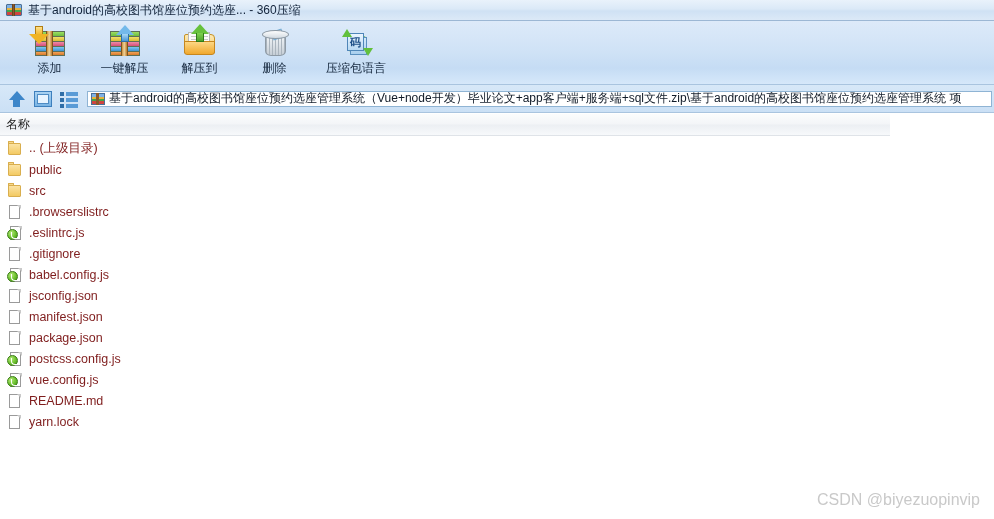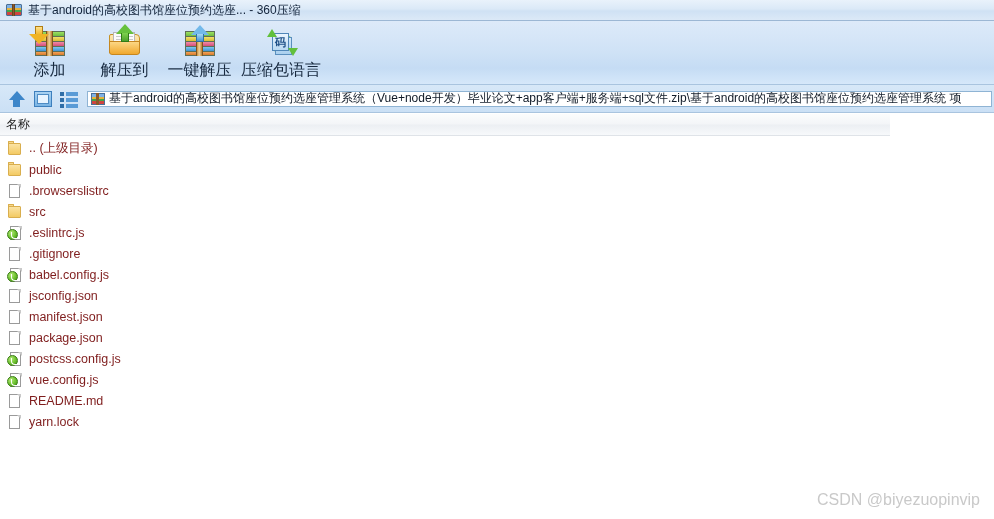"添加" .tbtn .lbl { font-size: 16px -> 12px }
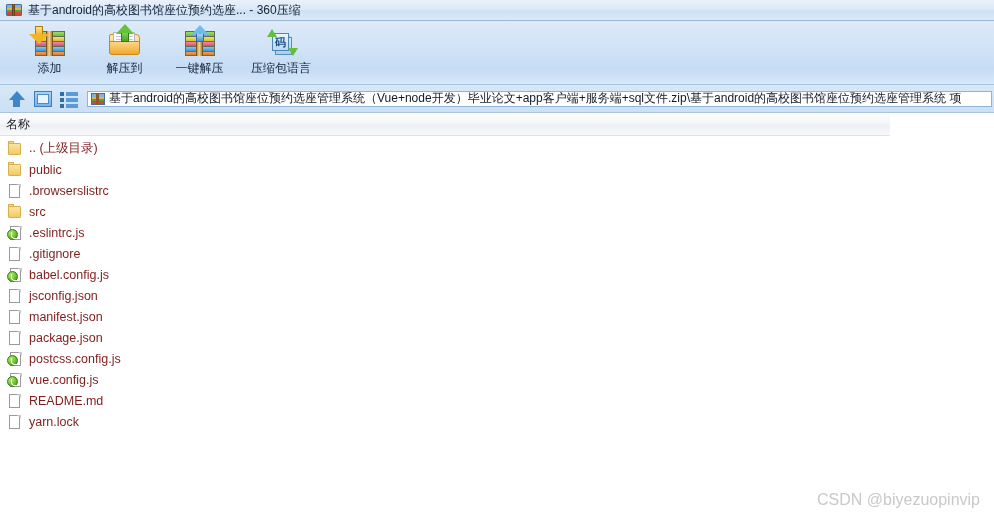"解压到" div.tbtn { order: before "一键解压" -> after "一键解压" }
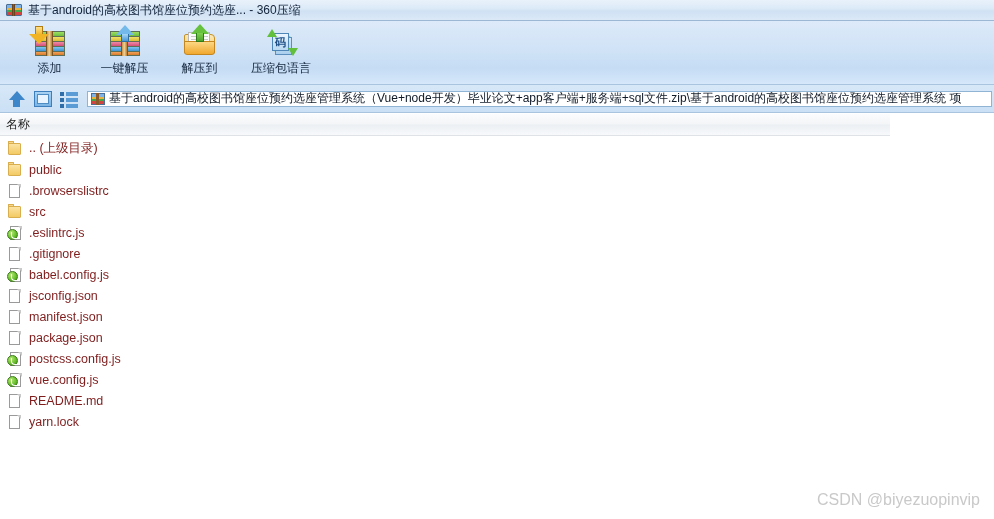"删除" div.tbtn { html: none -> <div> <div> <div> <div></div> <div></div> <div></div> </div> </div> <div>删除</div> </div> }
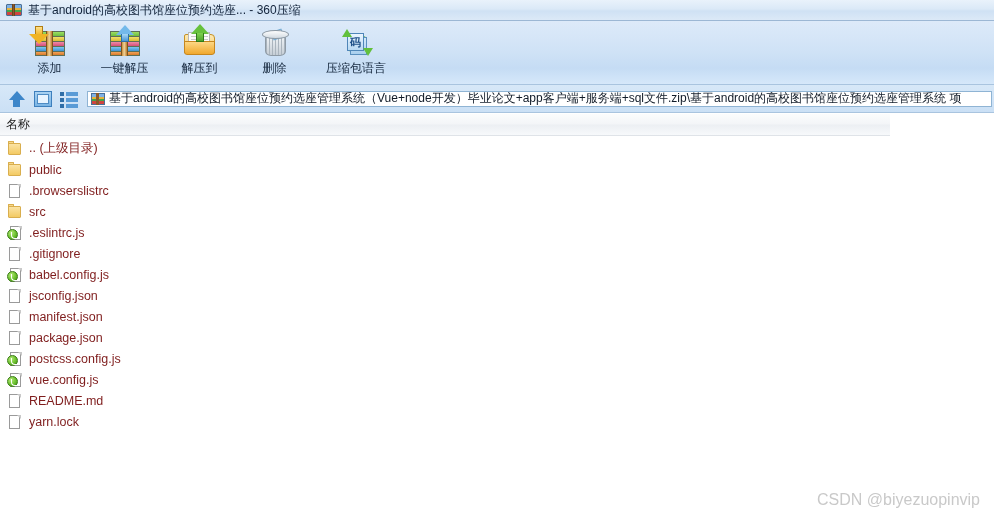".browserslistrc" div.row { order: before "src" -> after "src" }
